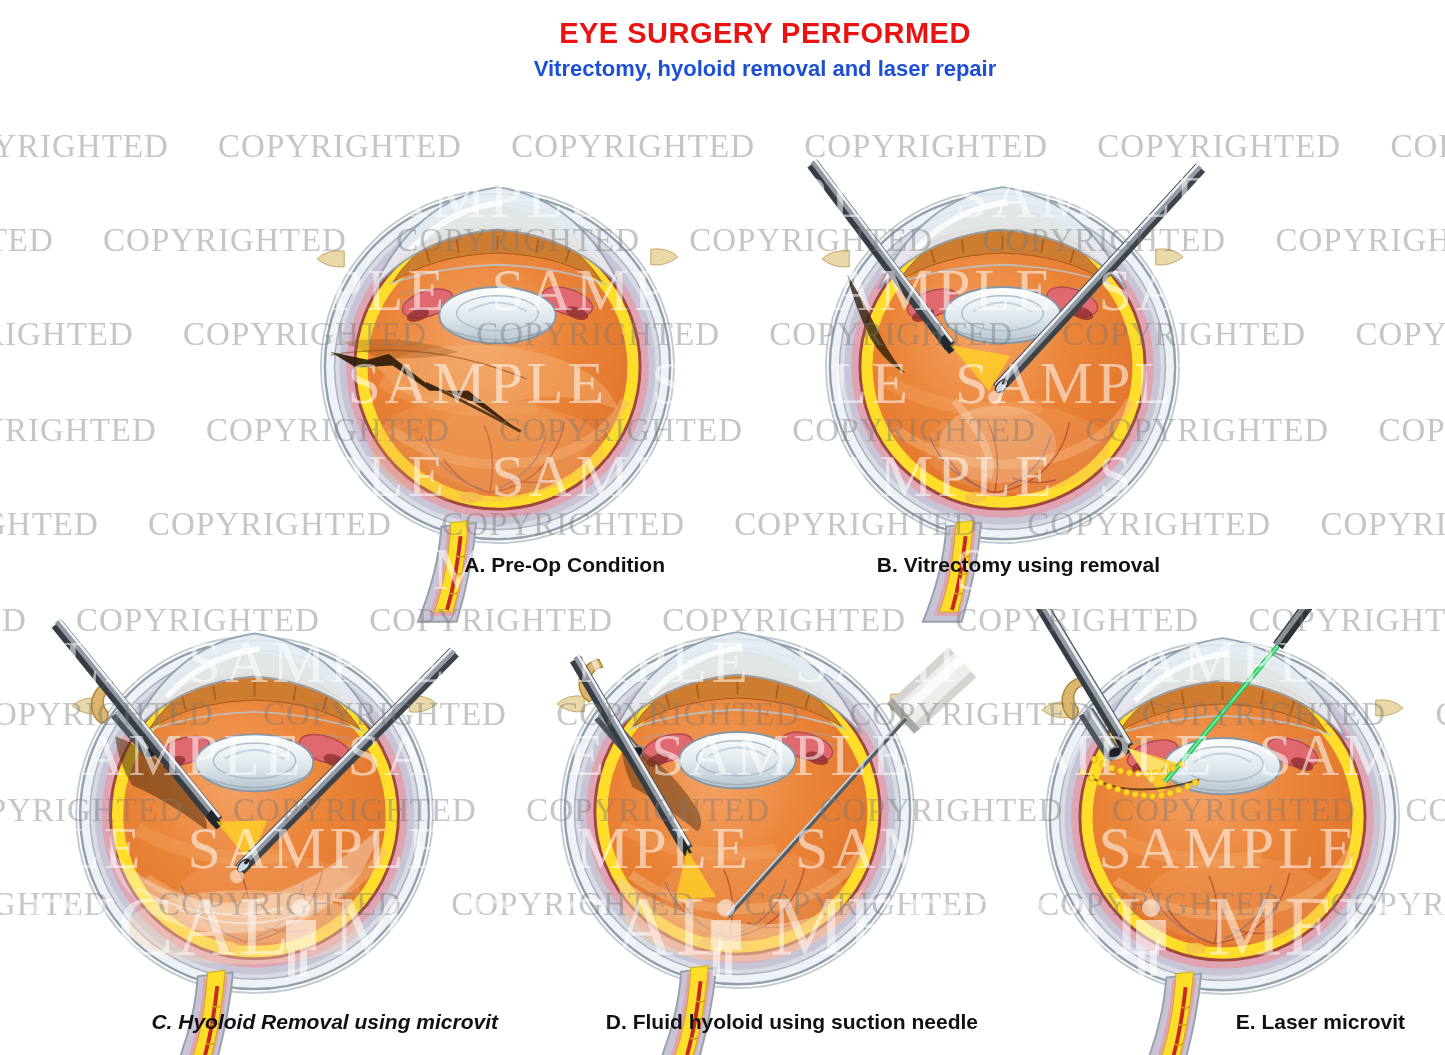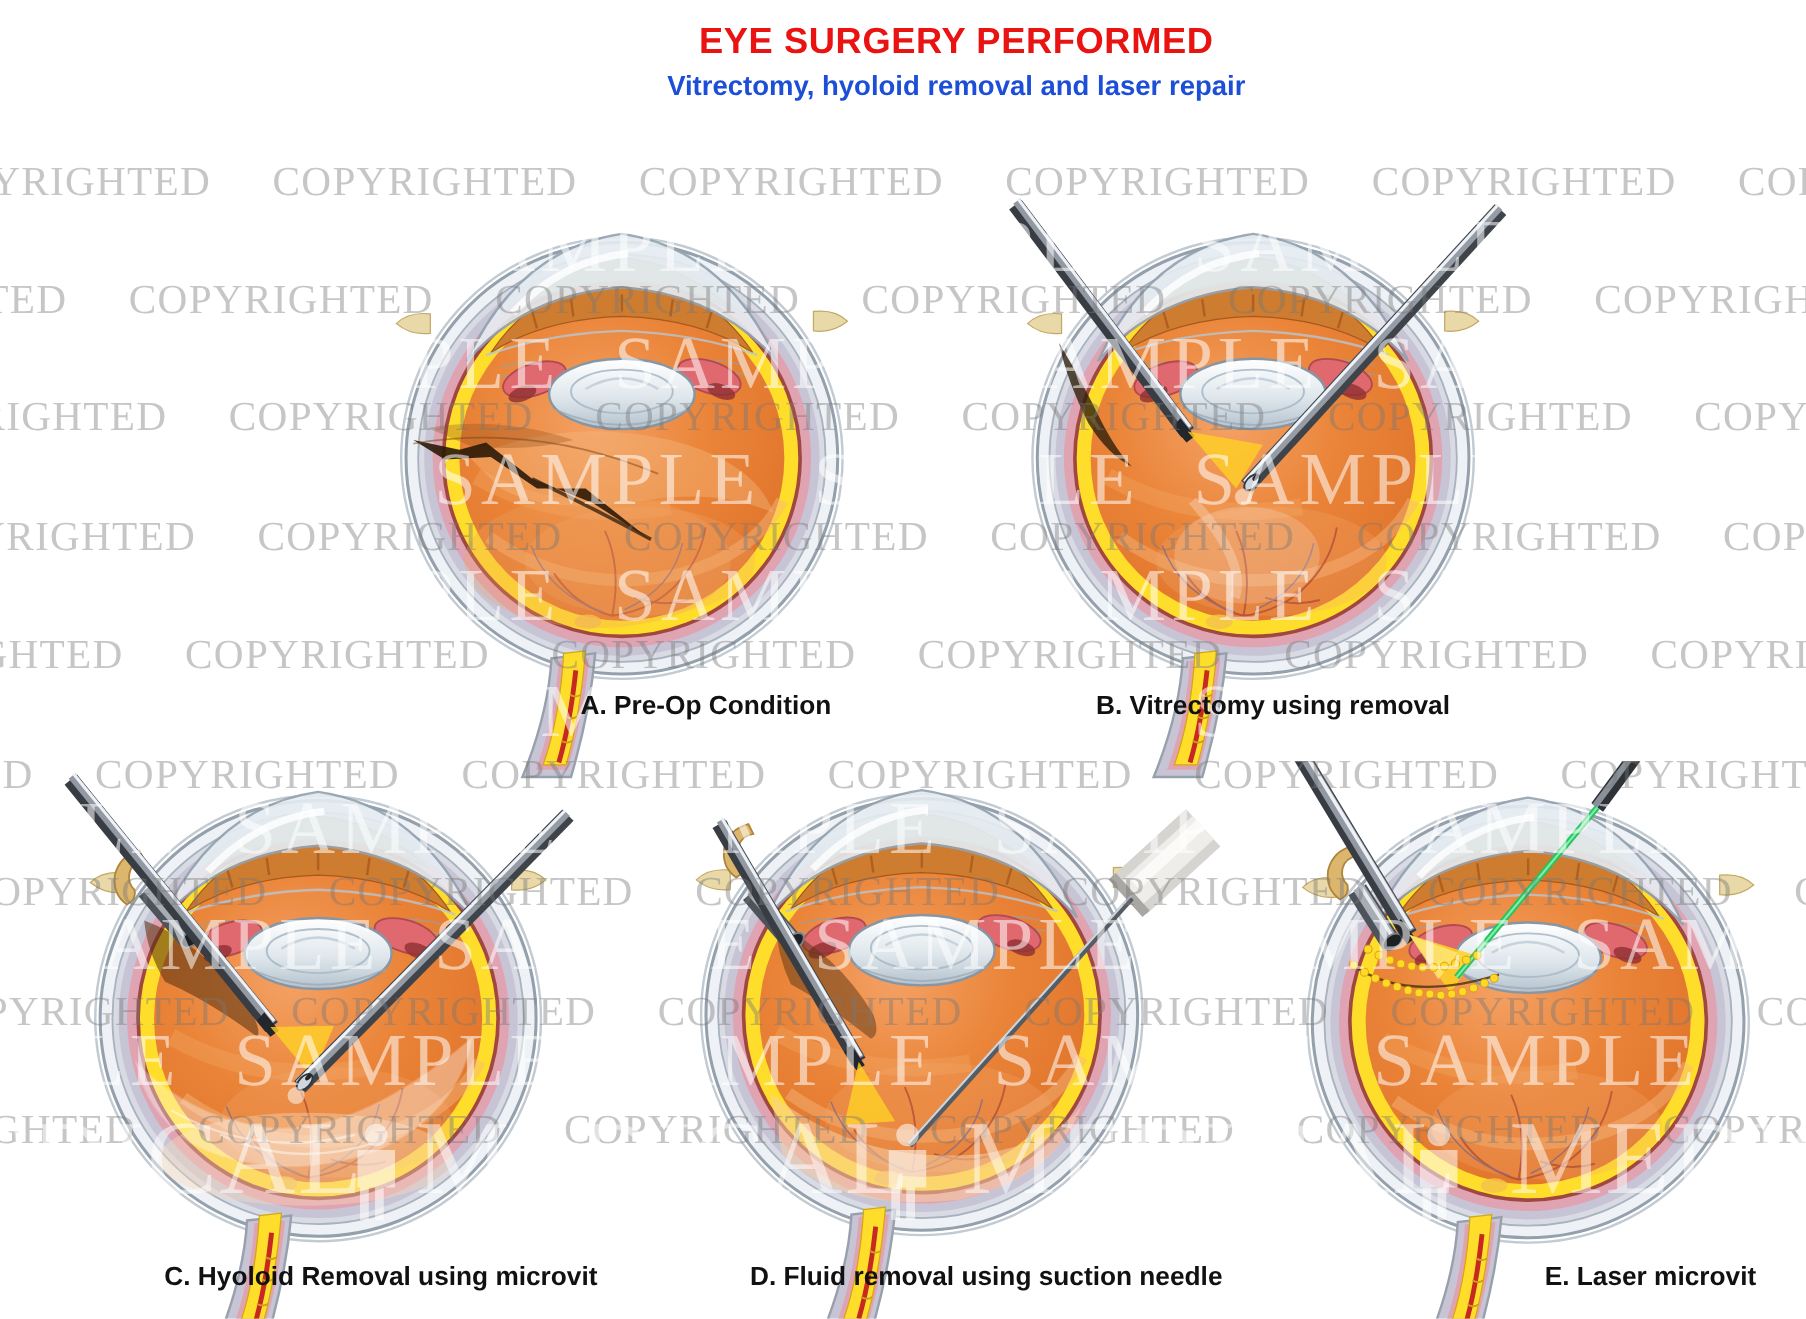"C. Hyoloid Removal using microvit" #cap-c { font-style: none -> italic; left: 28px -> 48px }
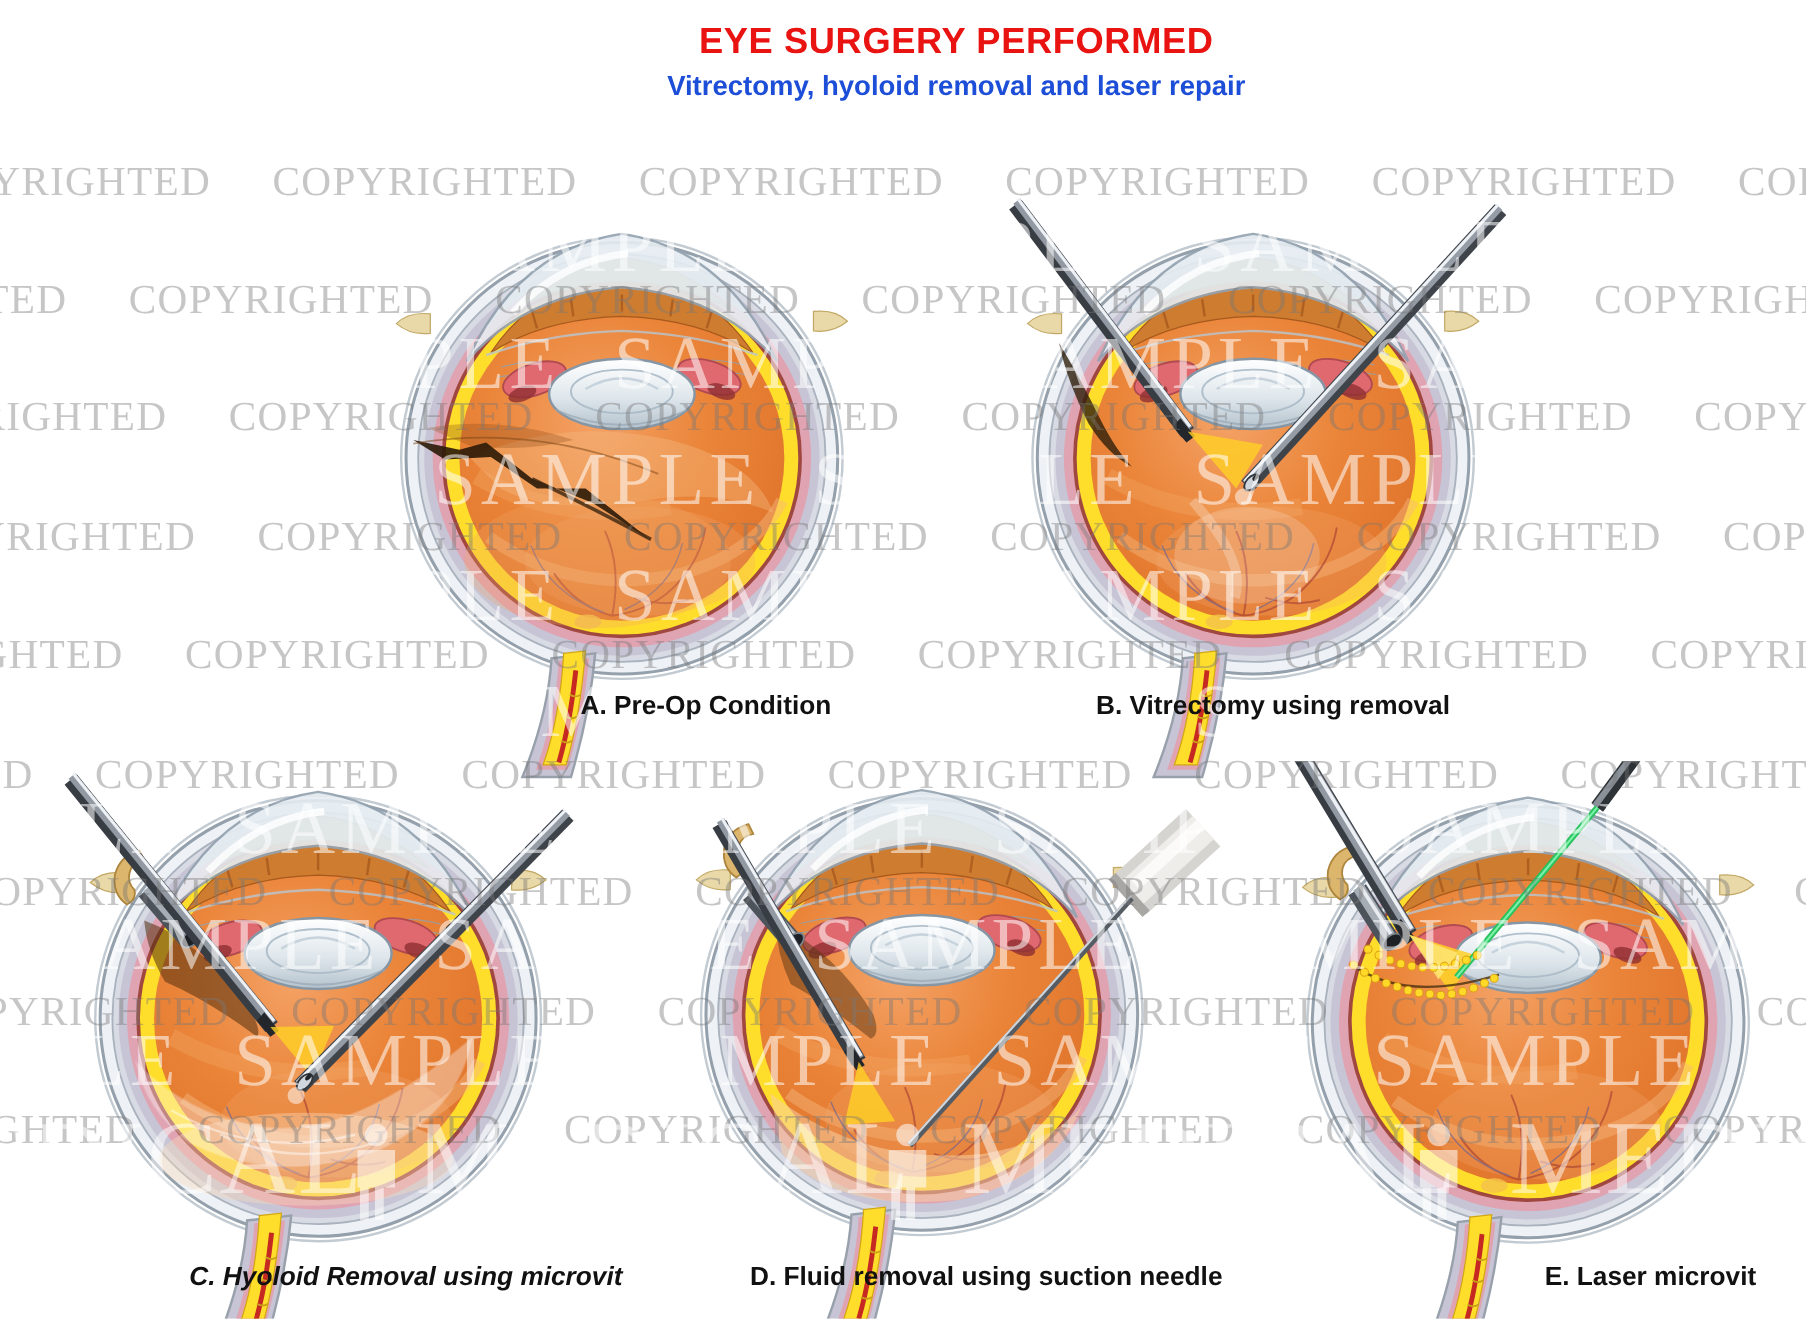"D. Fluid removal using suction" div.caption { text: removal -> hyoloid }
